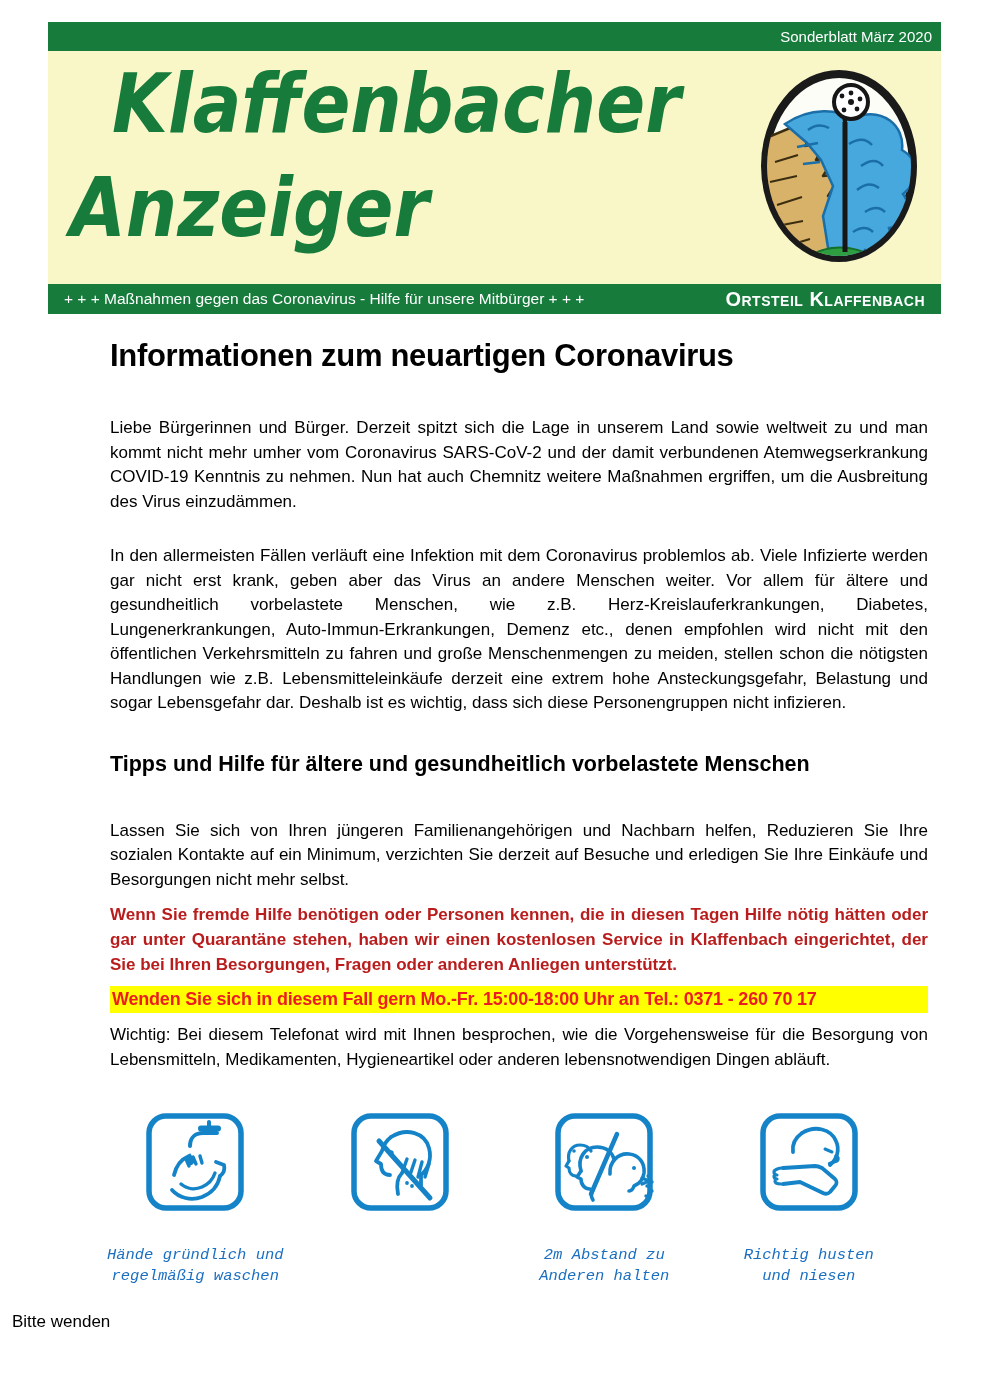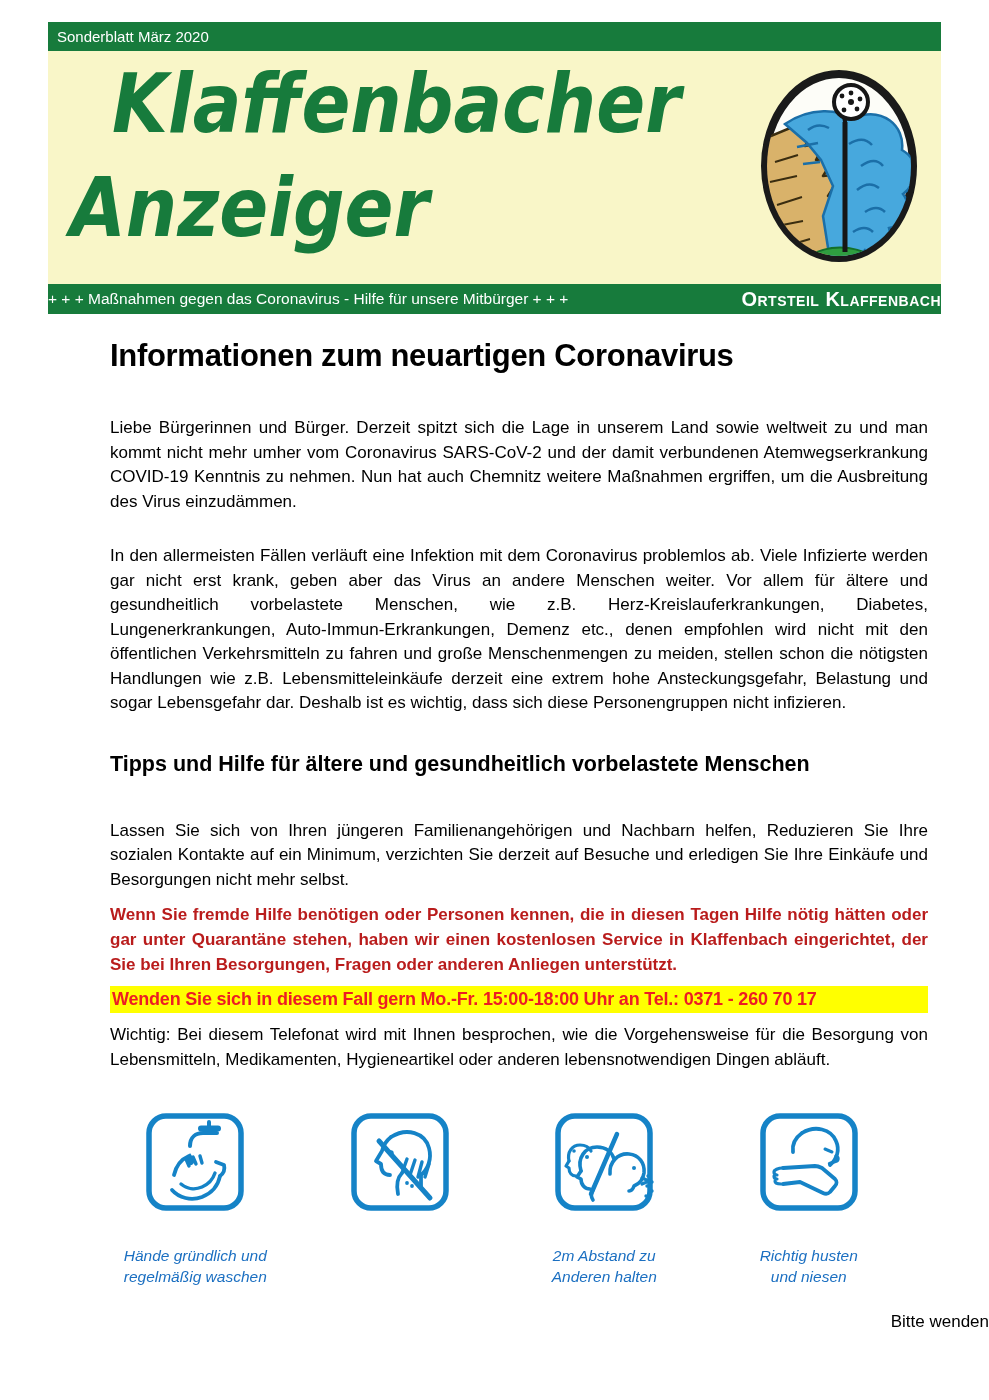"Sonderblatt März 2020" .edition-bar { justify-content: flex-start -> flex-end }
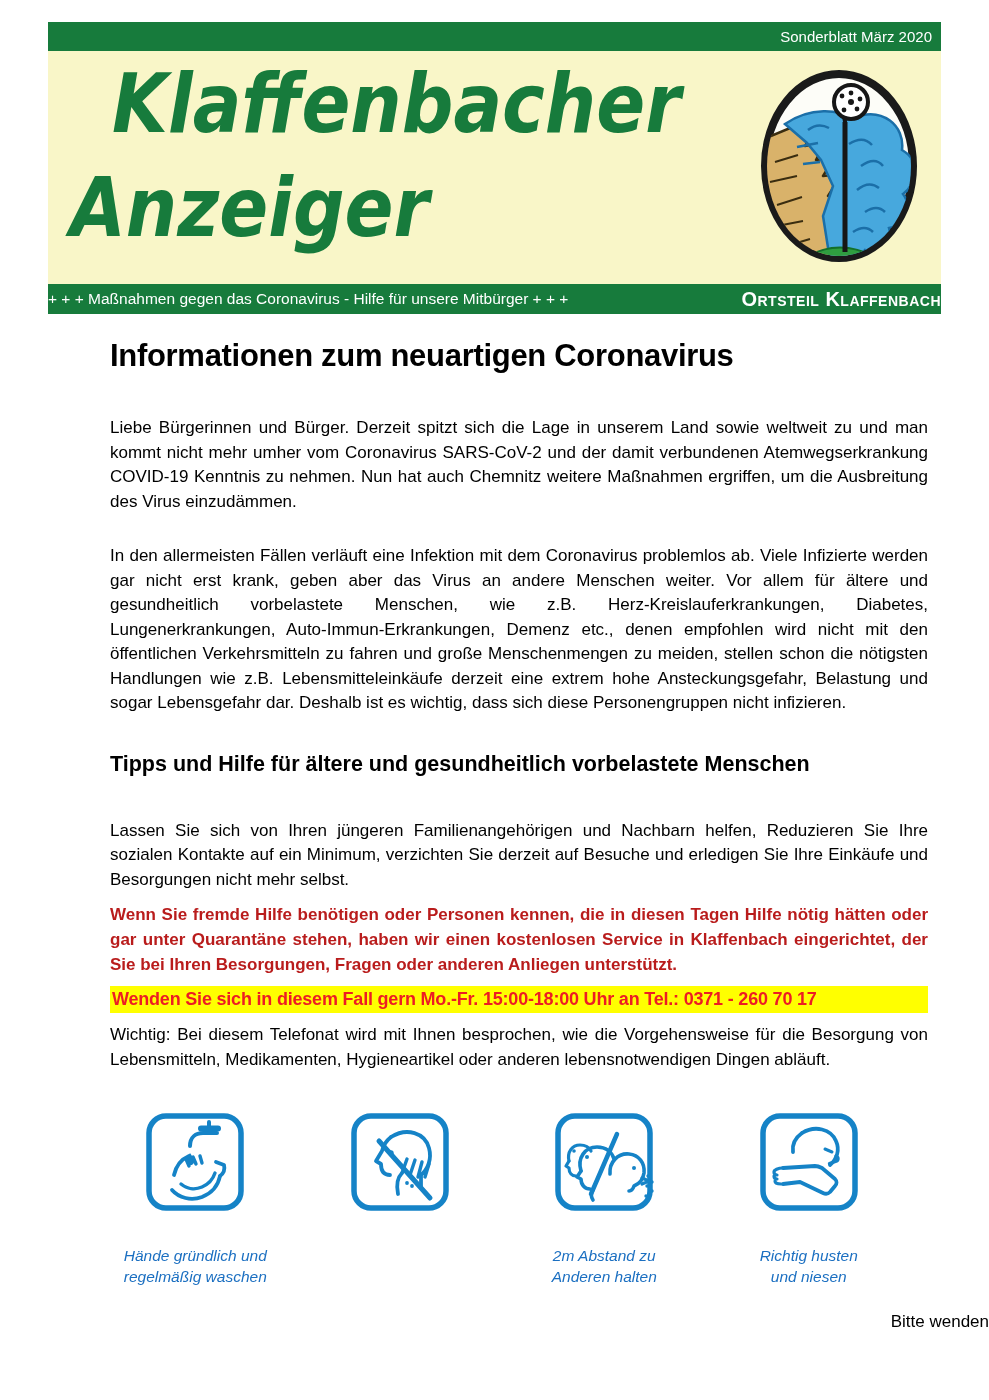"+ + + Maßnahmen gegen" .ticker-bar { padding: 0 0 -> 0 16px }
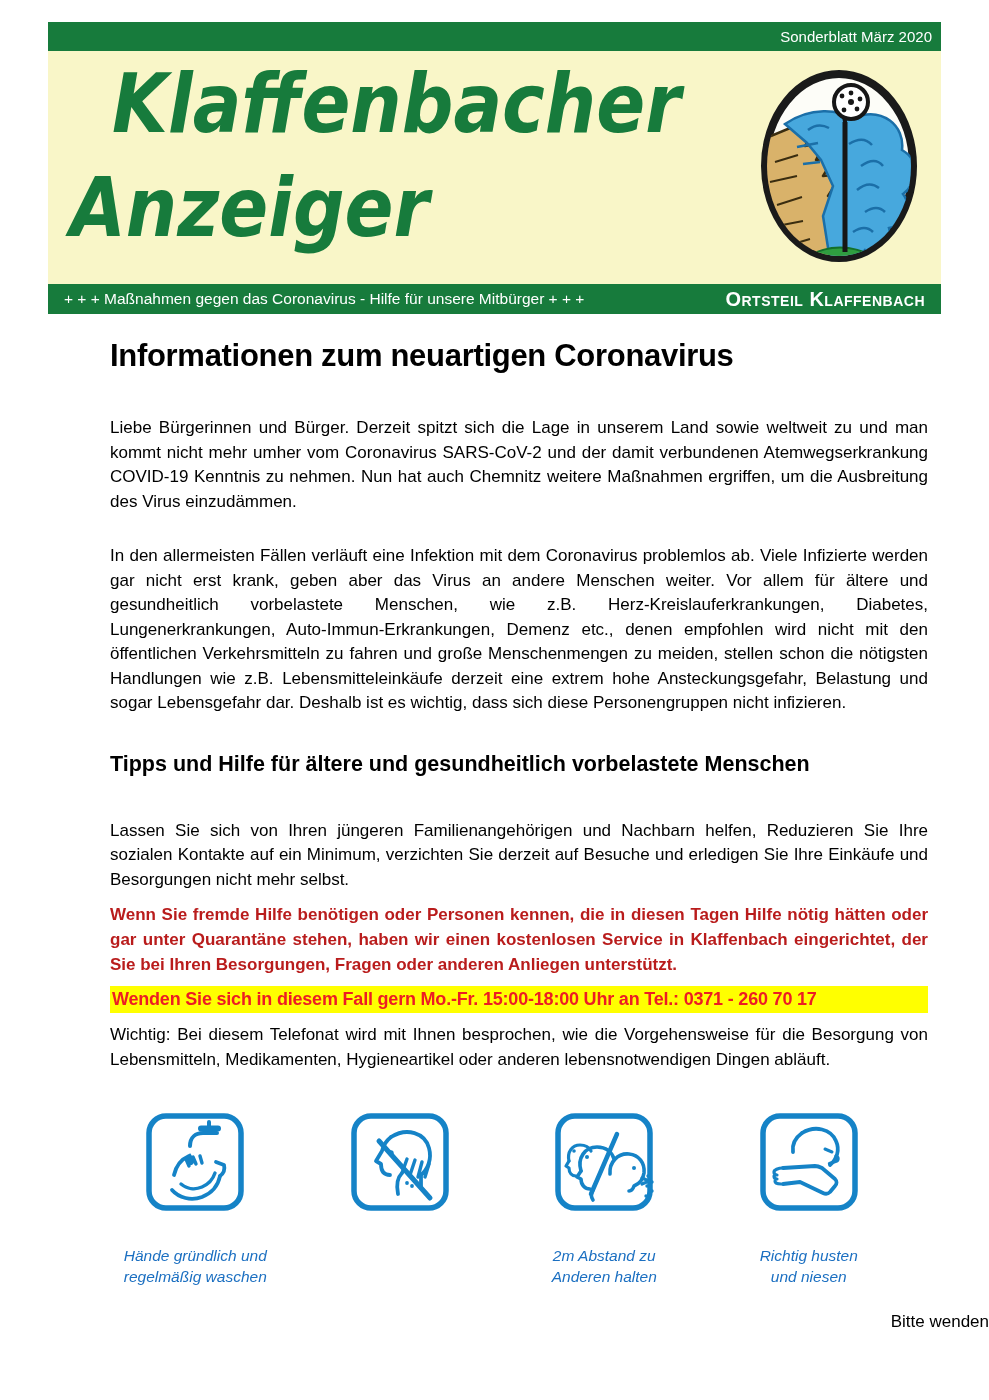"Hände gründlich und" .bottom-zone { font-family: none -> Liberation Mono, monospace }
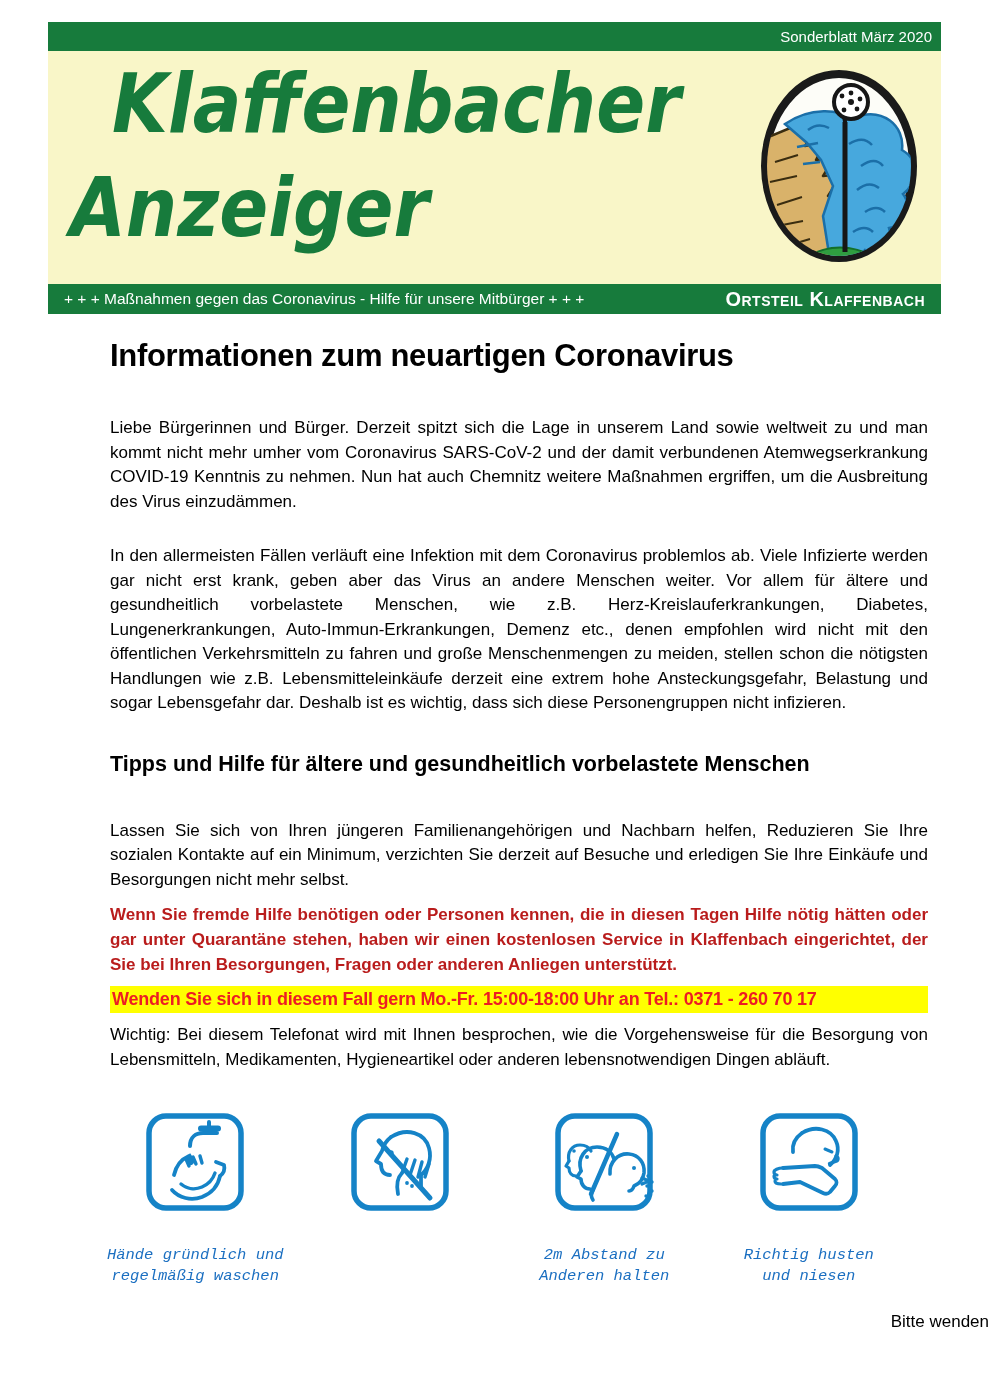"Bitte wenden" .turn-page { padding-left: none -> 12px; text-align: right -> left }
